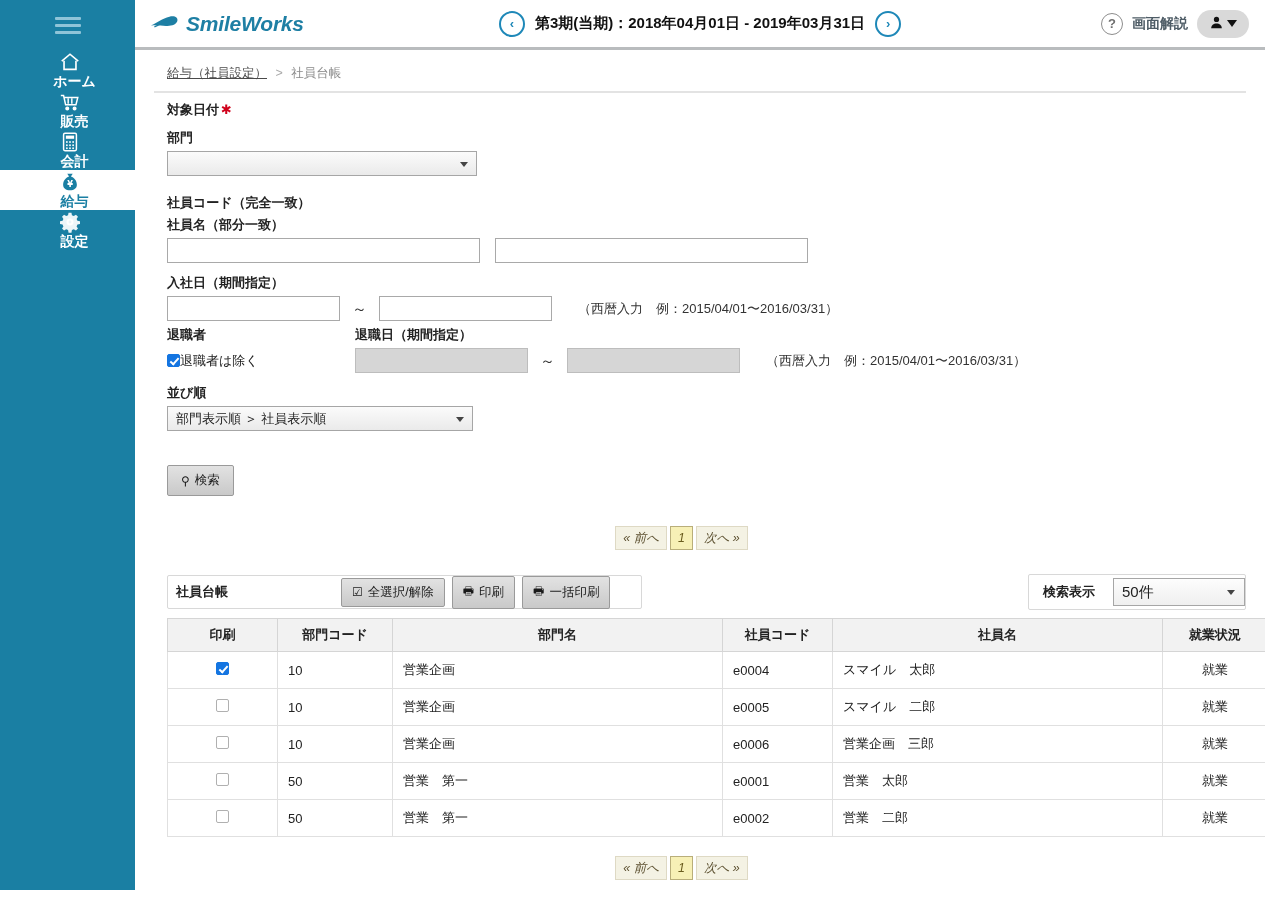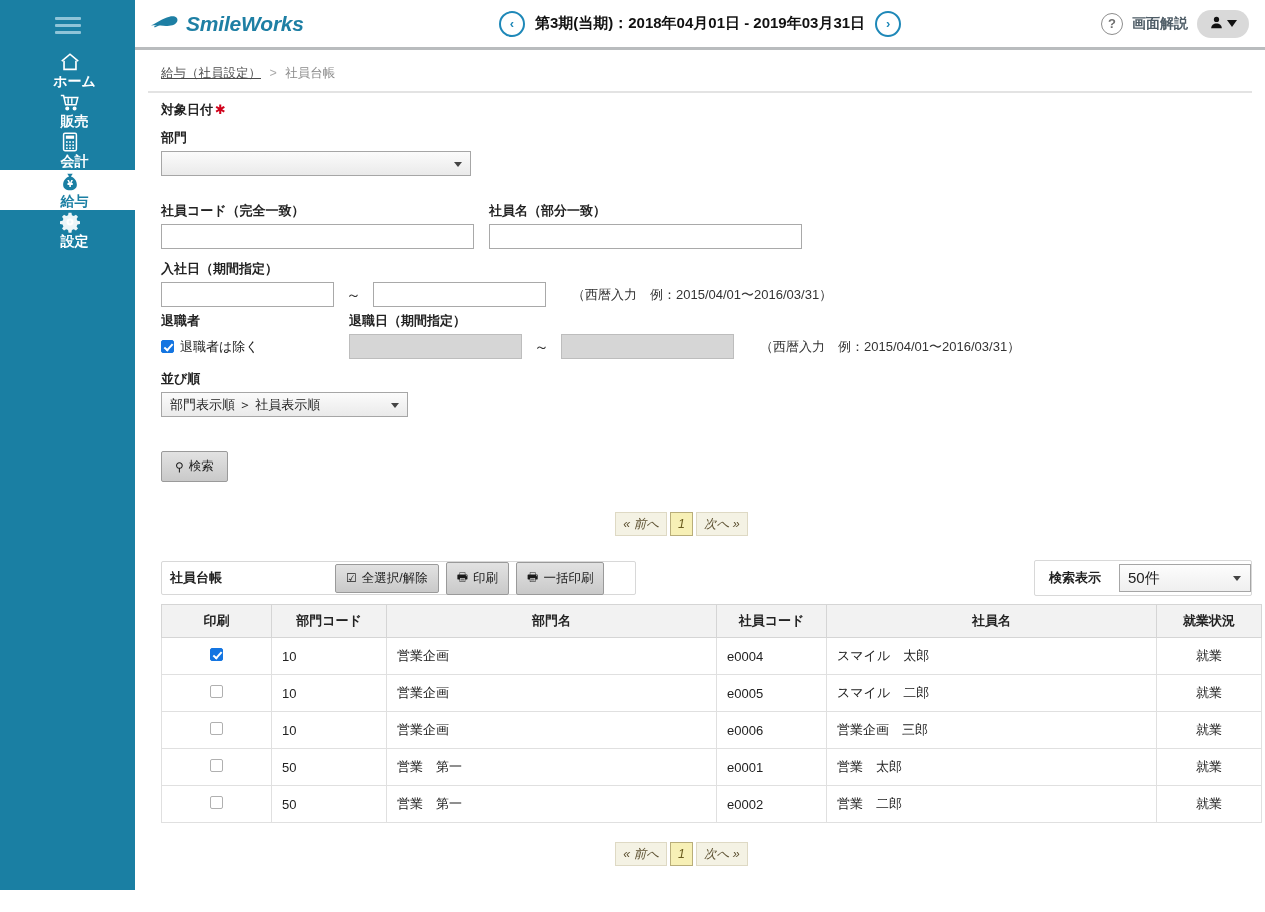"給与（社員設定） > 社員台帳" .content { padding: 0 13px -> 0 19px }
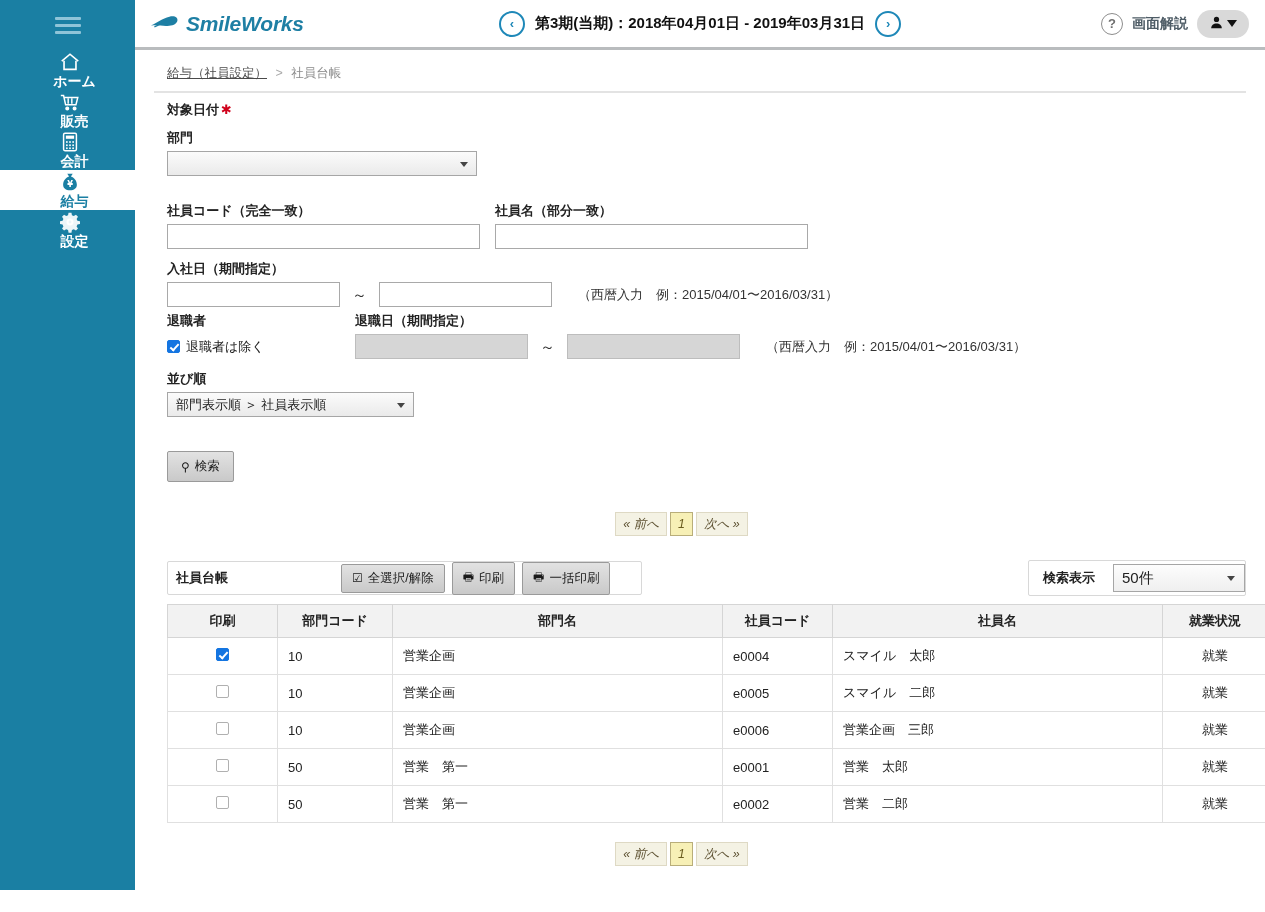"社員コード（完全一致）" div.row { flex-direction: none -> column; margin-top: 26px -> 18px }
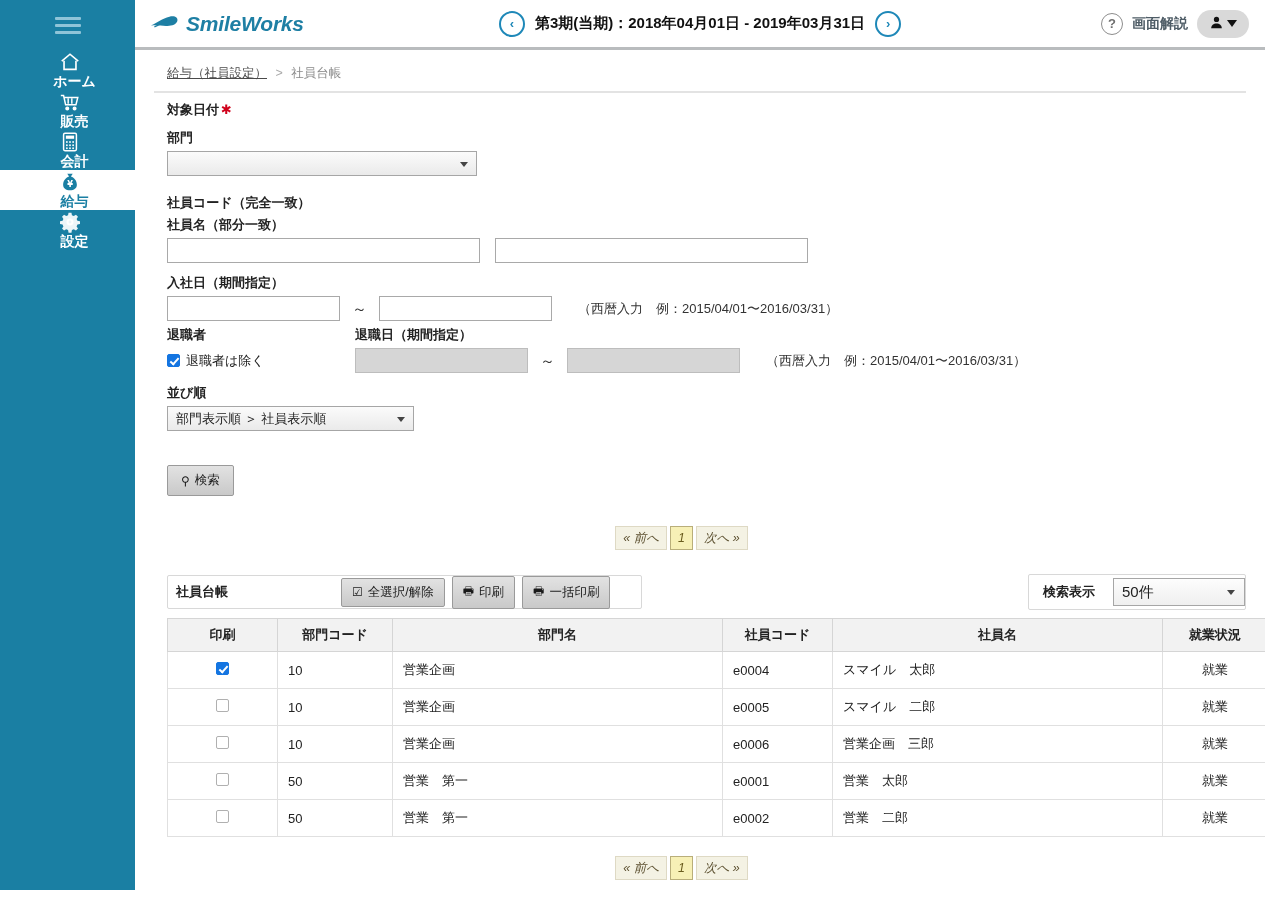"退職者は除く" .chk-wrap { gap: 6px -> none }
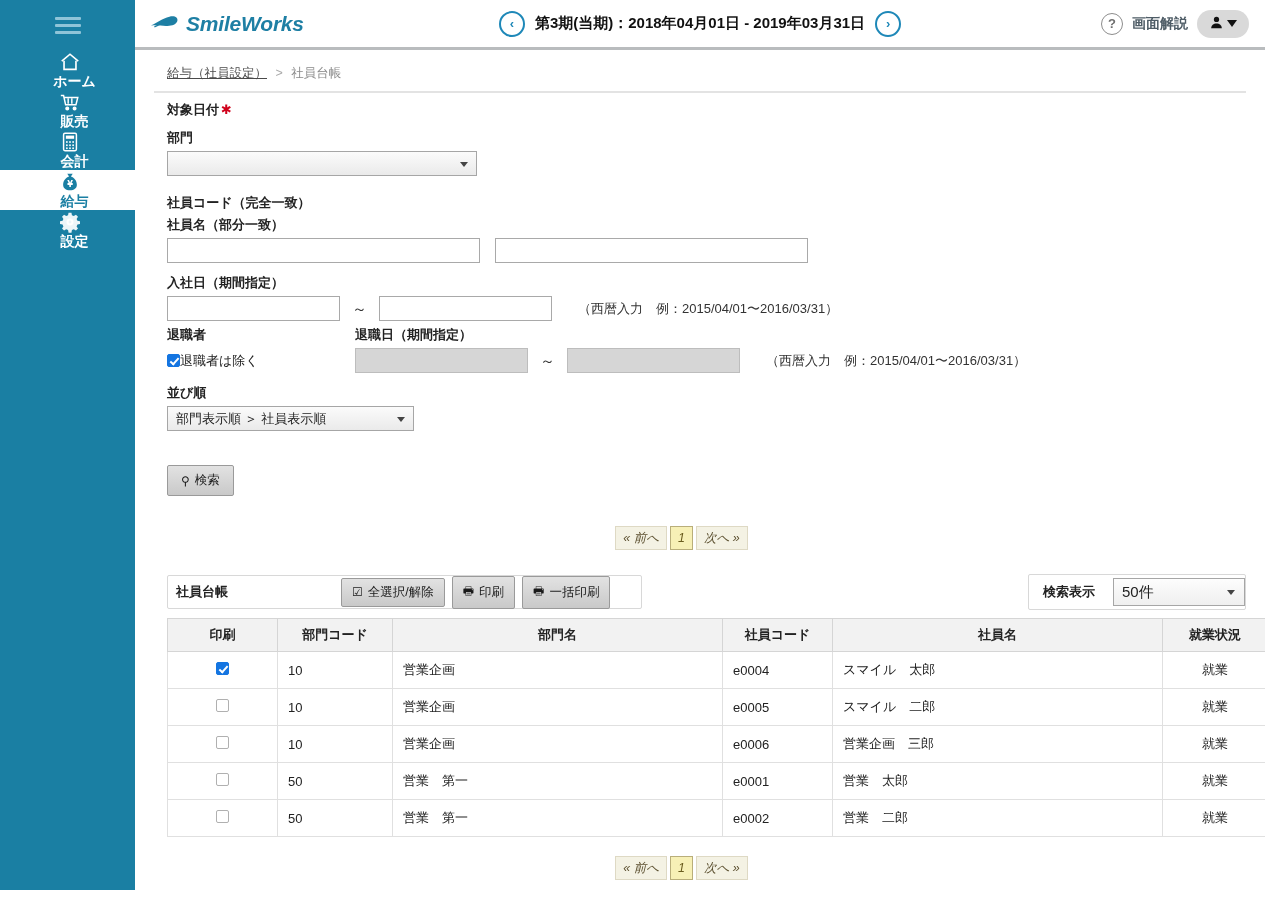"部門表示順 ＞ 社員表示順" div.sel { width: 247px -> 306px }
